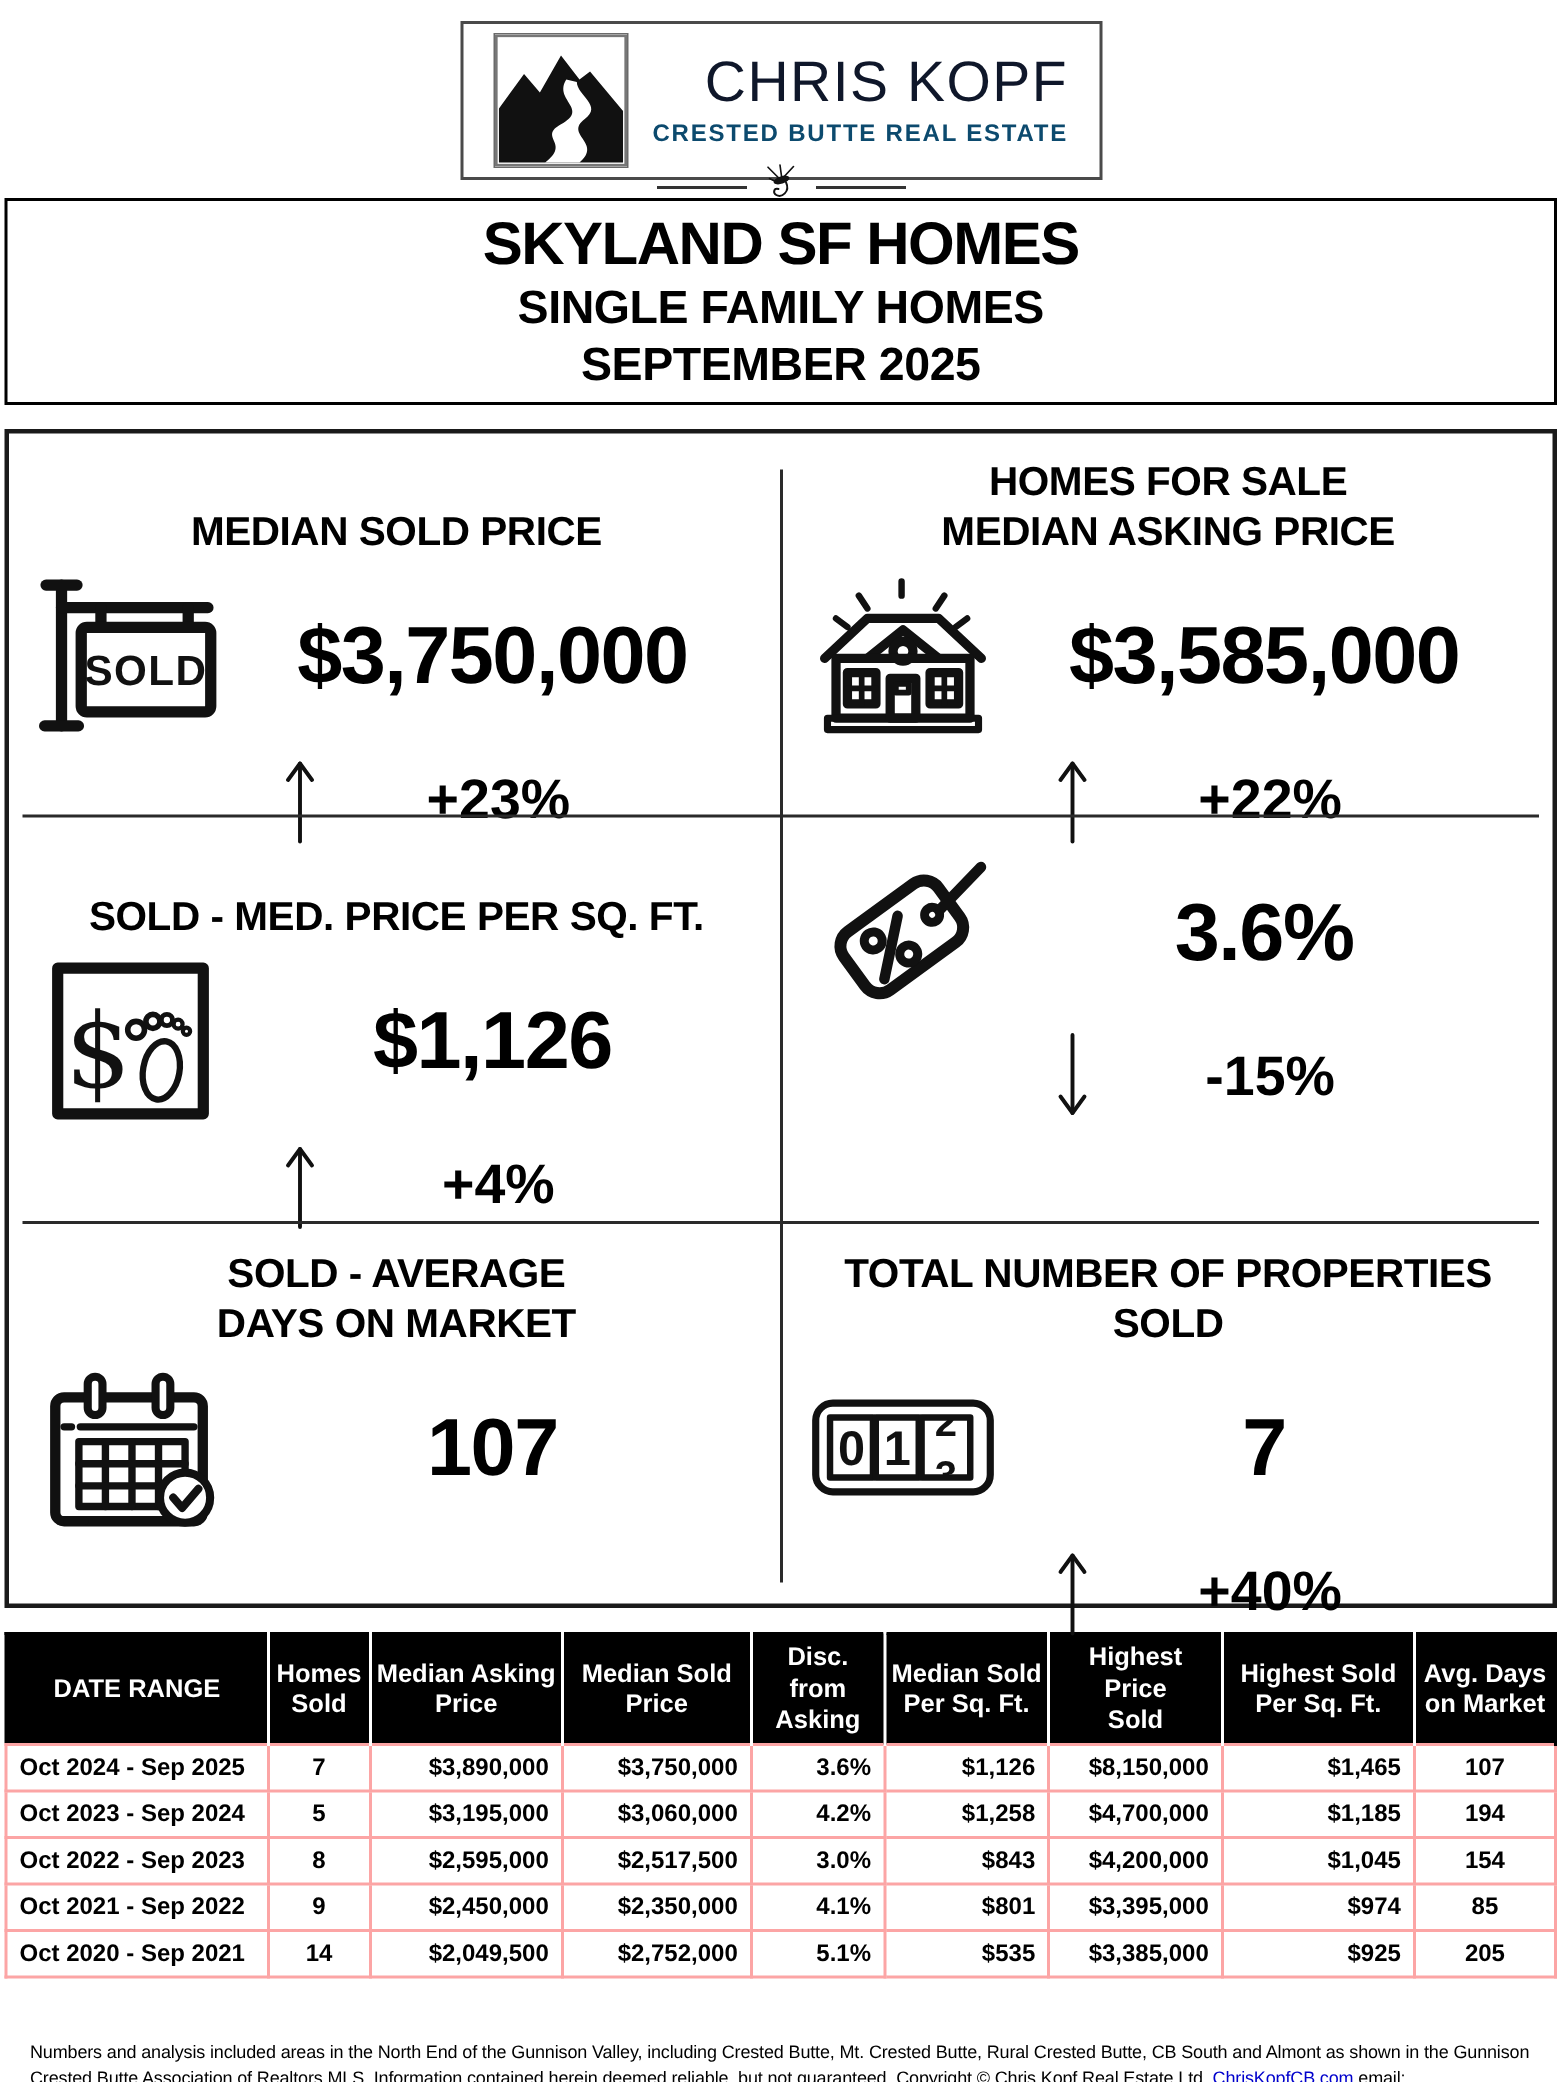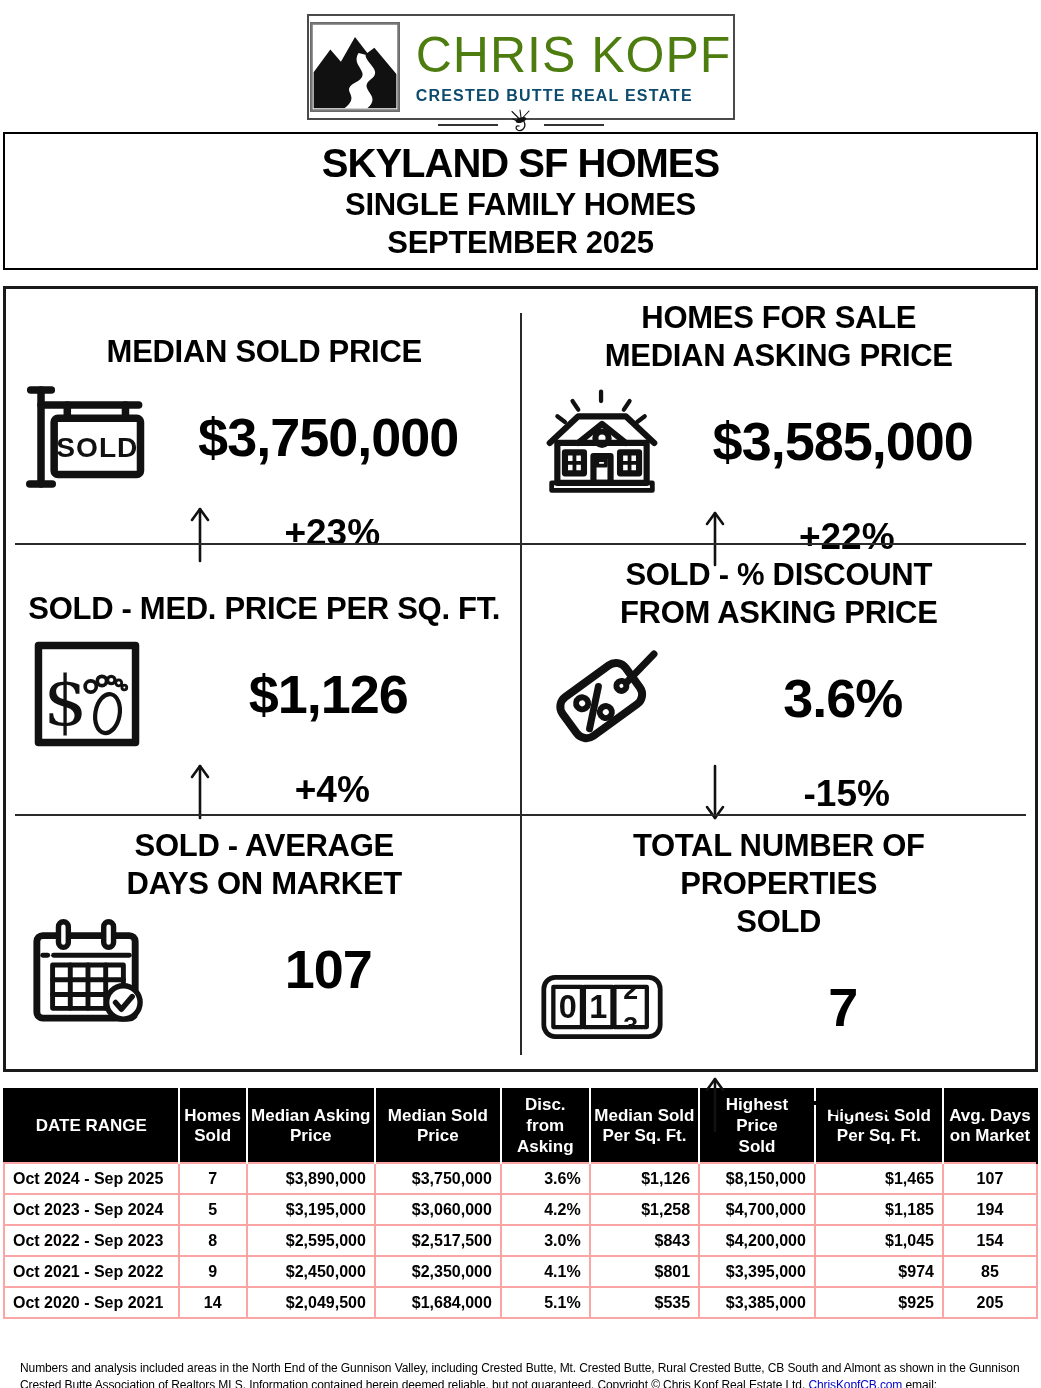"CHRIS KOPF" .logo-name { color: #4d7c0f -> #0f172a; font-size: 50px -> 38px; text-align: none -> right }
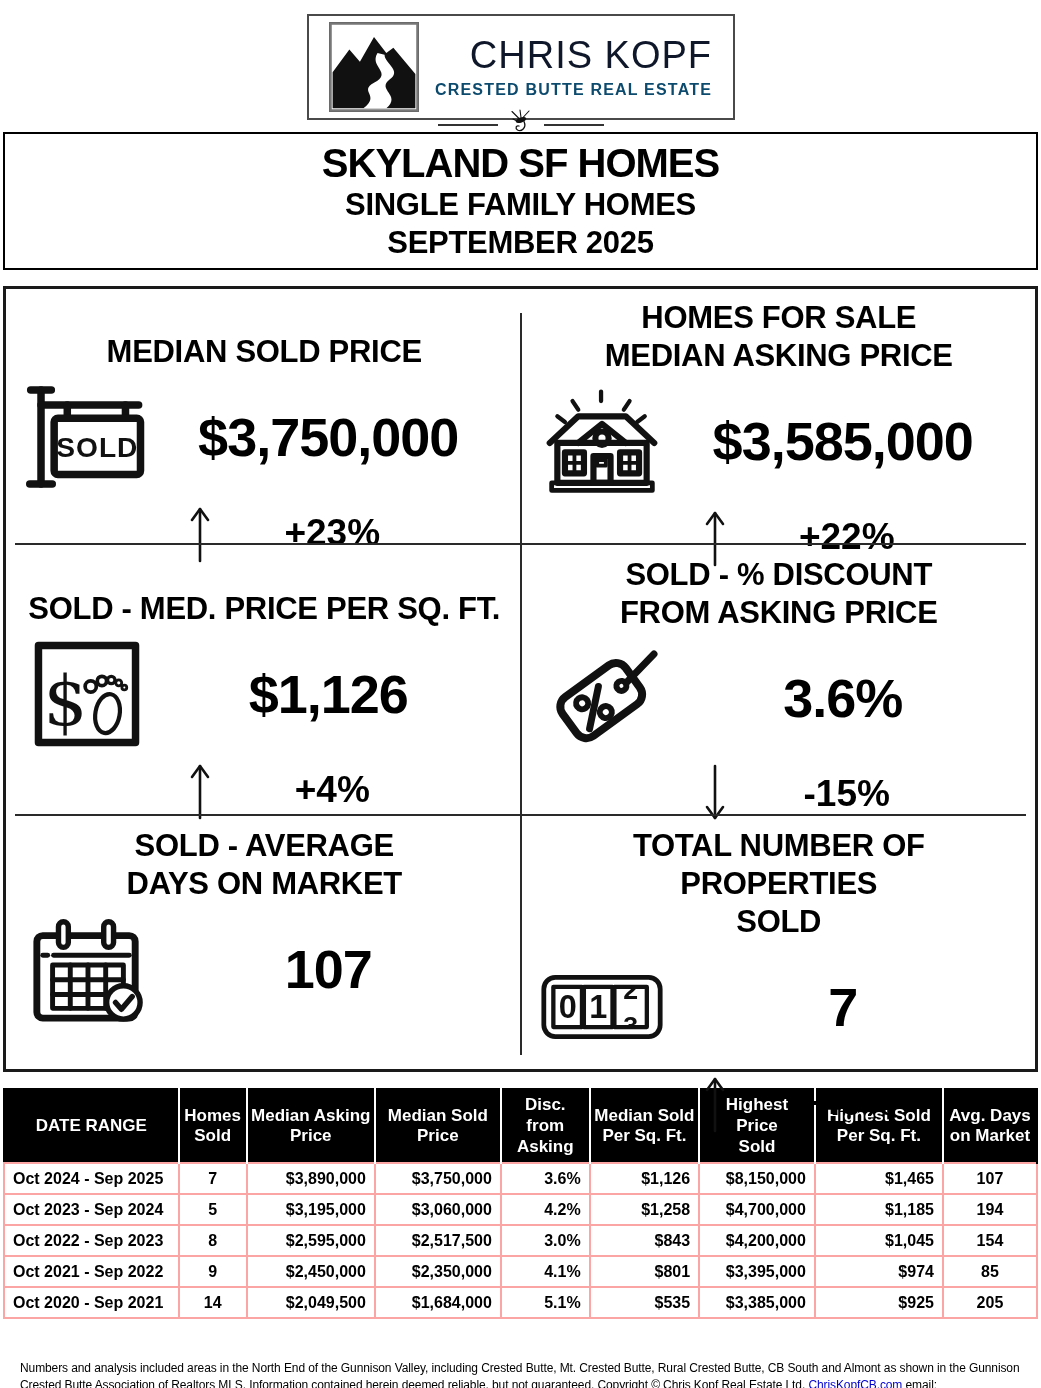"HOMES FOR SALE" .heading { font-size: 31px -> 27px }
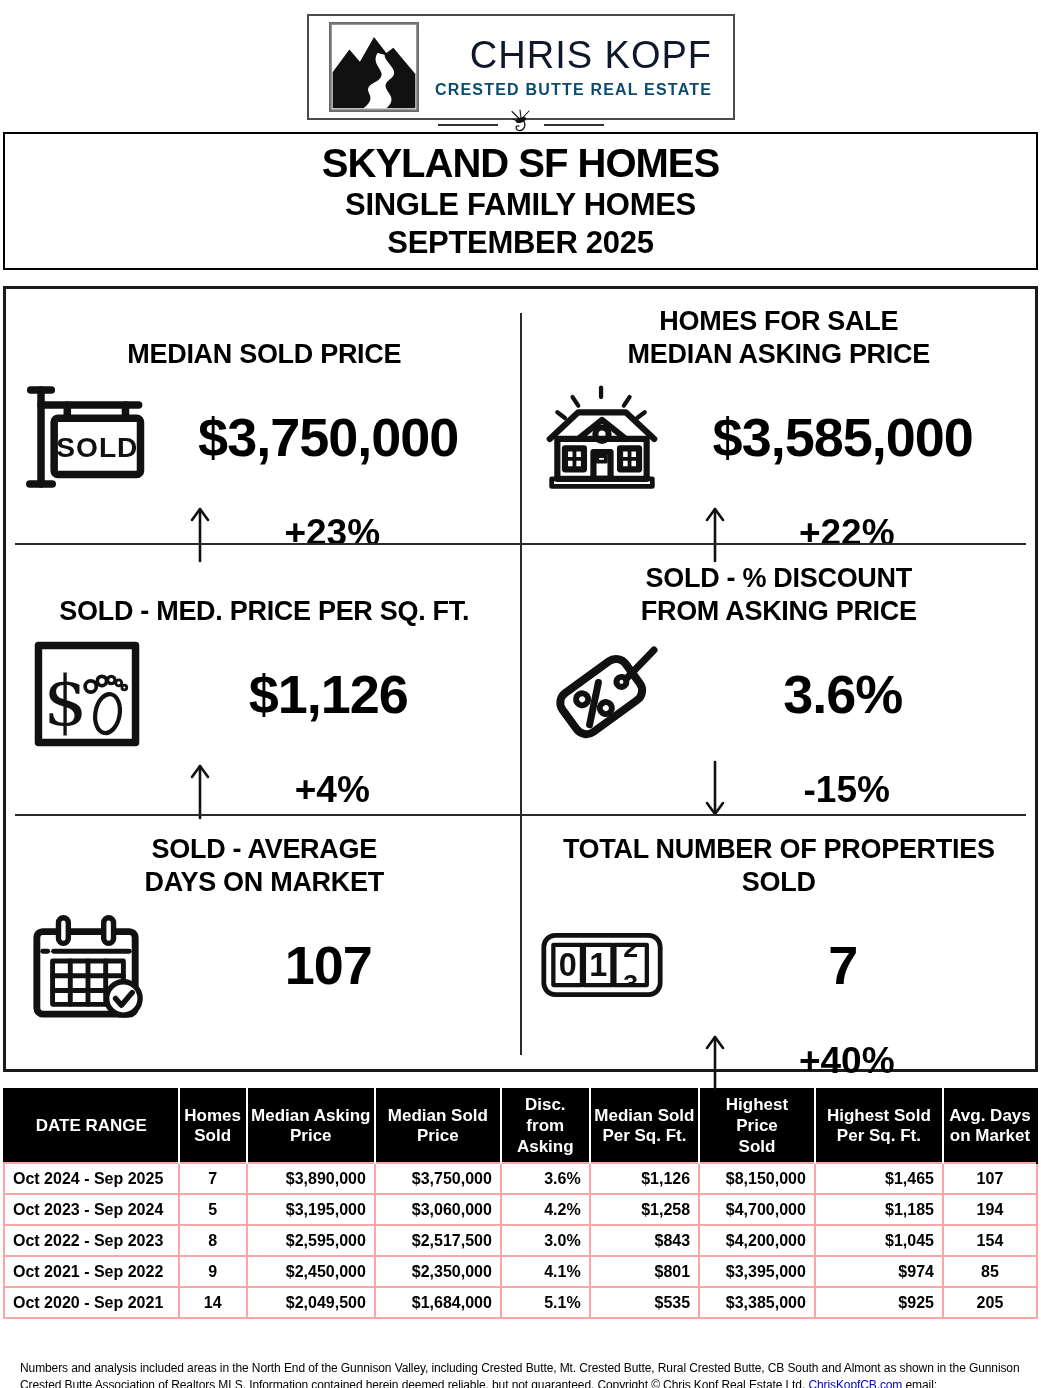"SOLD - % DISCOUNT" div.heading { html: <div> <div>SOLD - % DISCOUNT</div> <div>FROM ASKING PRICE</div> </div> -> none }
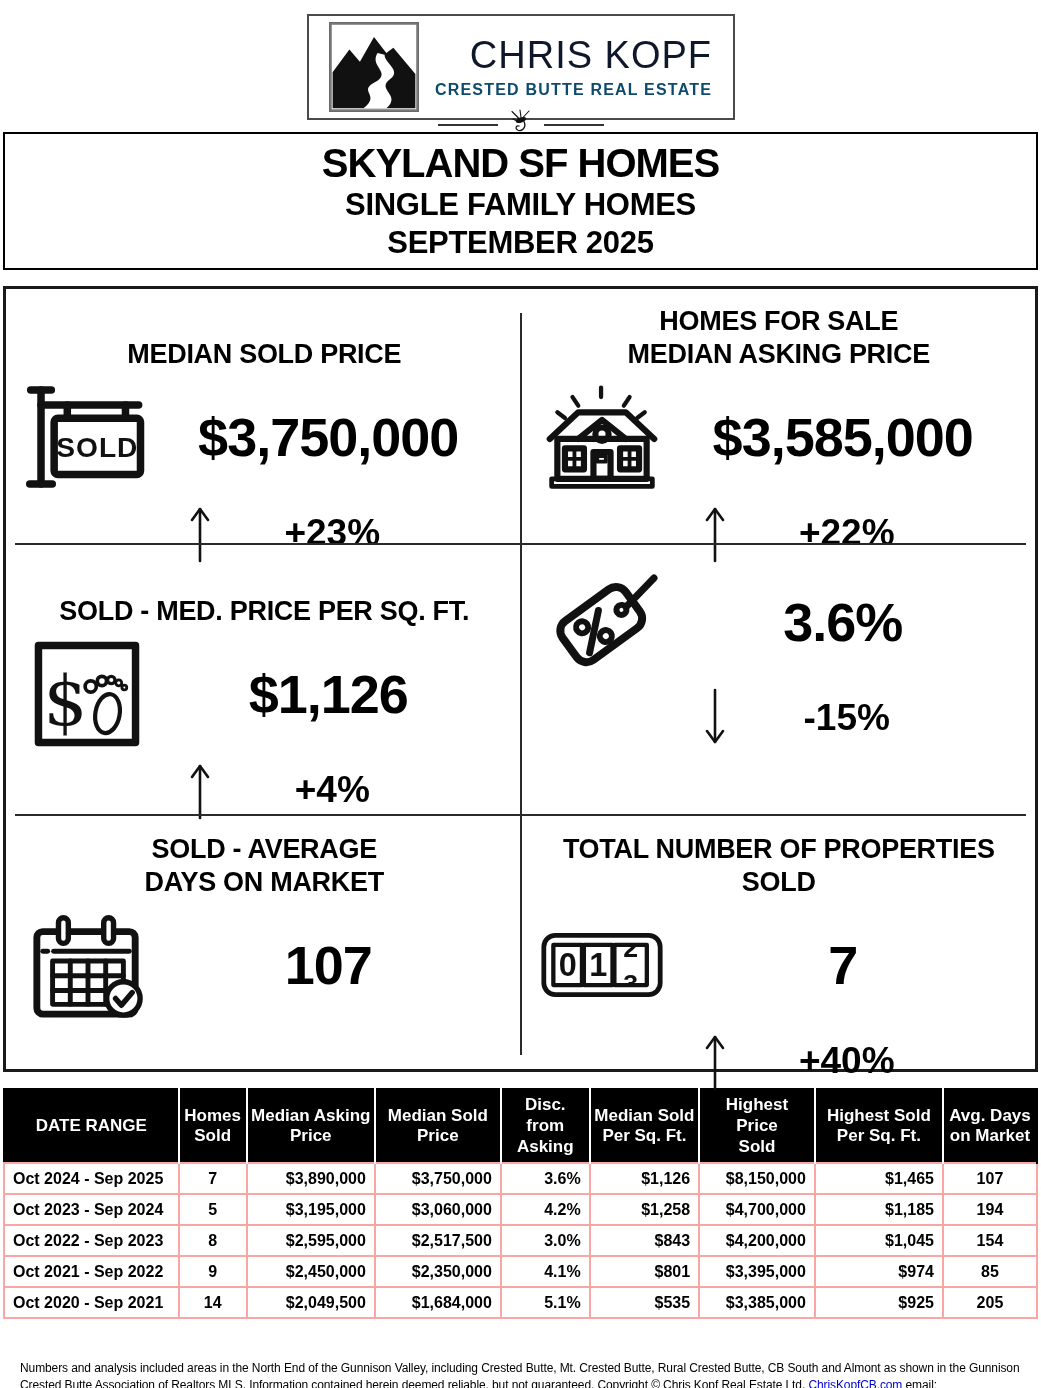"$1,684,000" td.r { text: $1,684,000 -> $2,752,000 }
